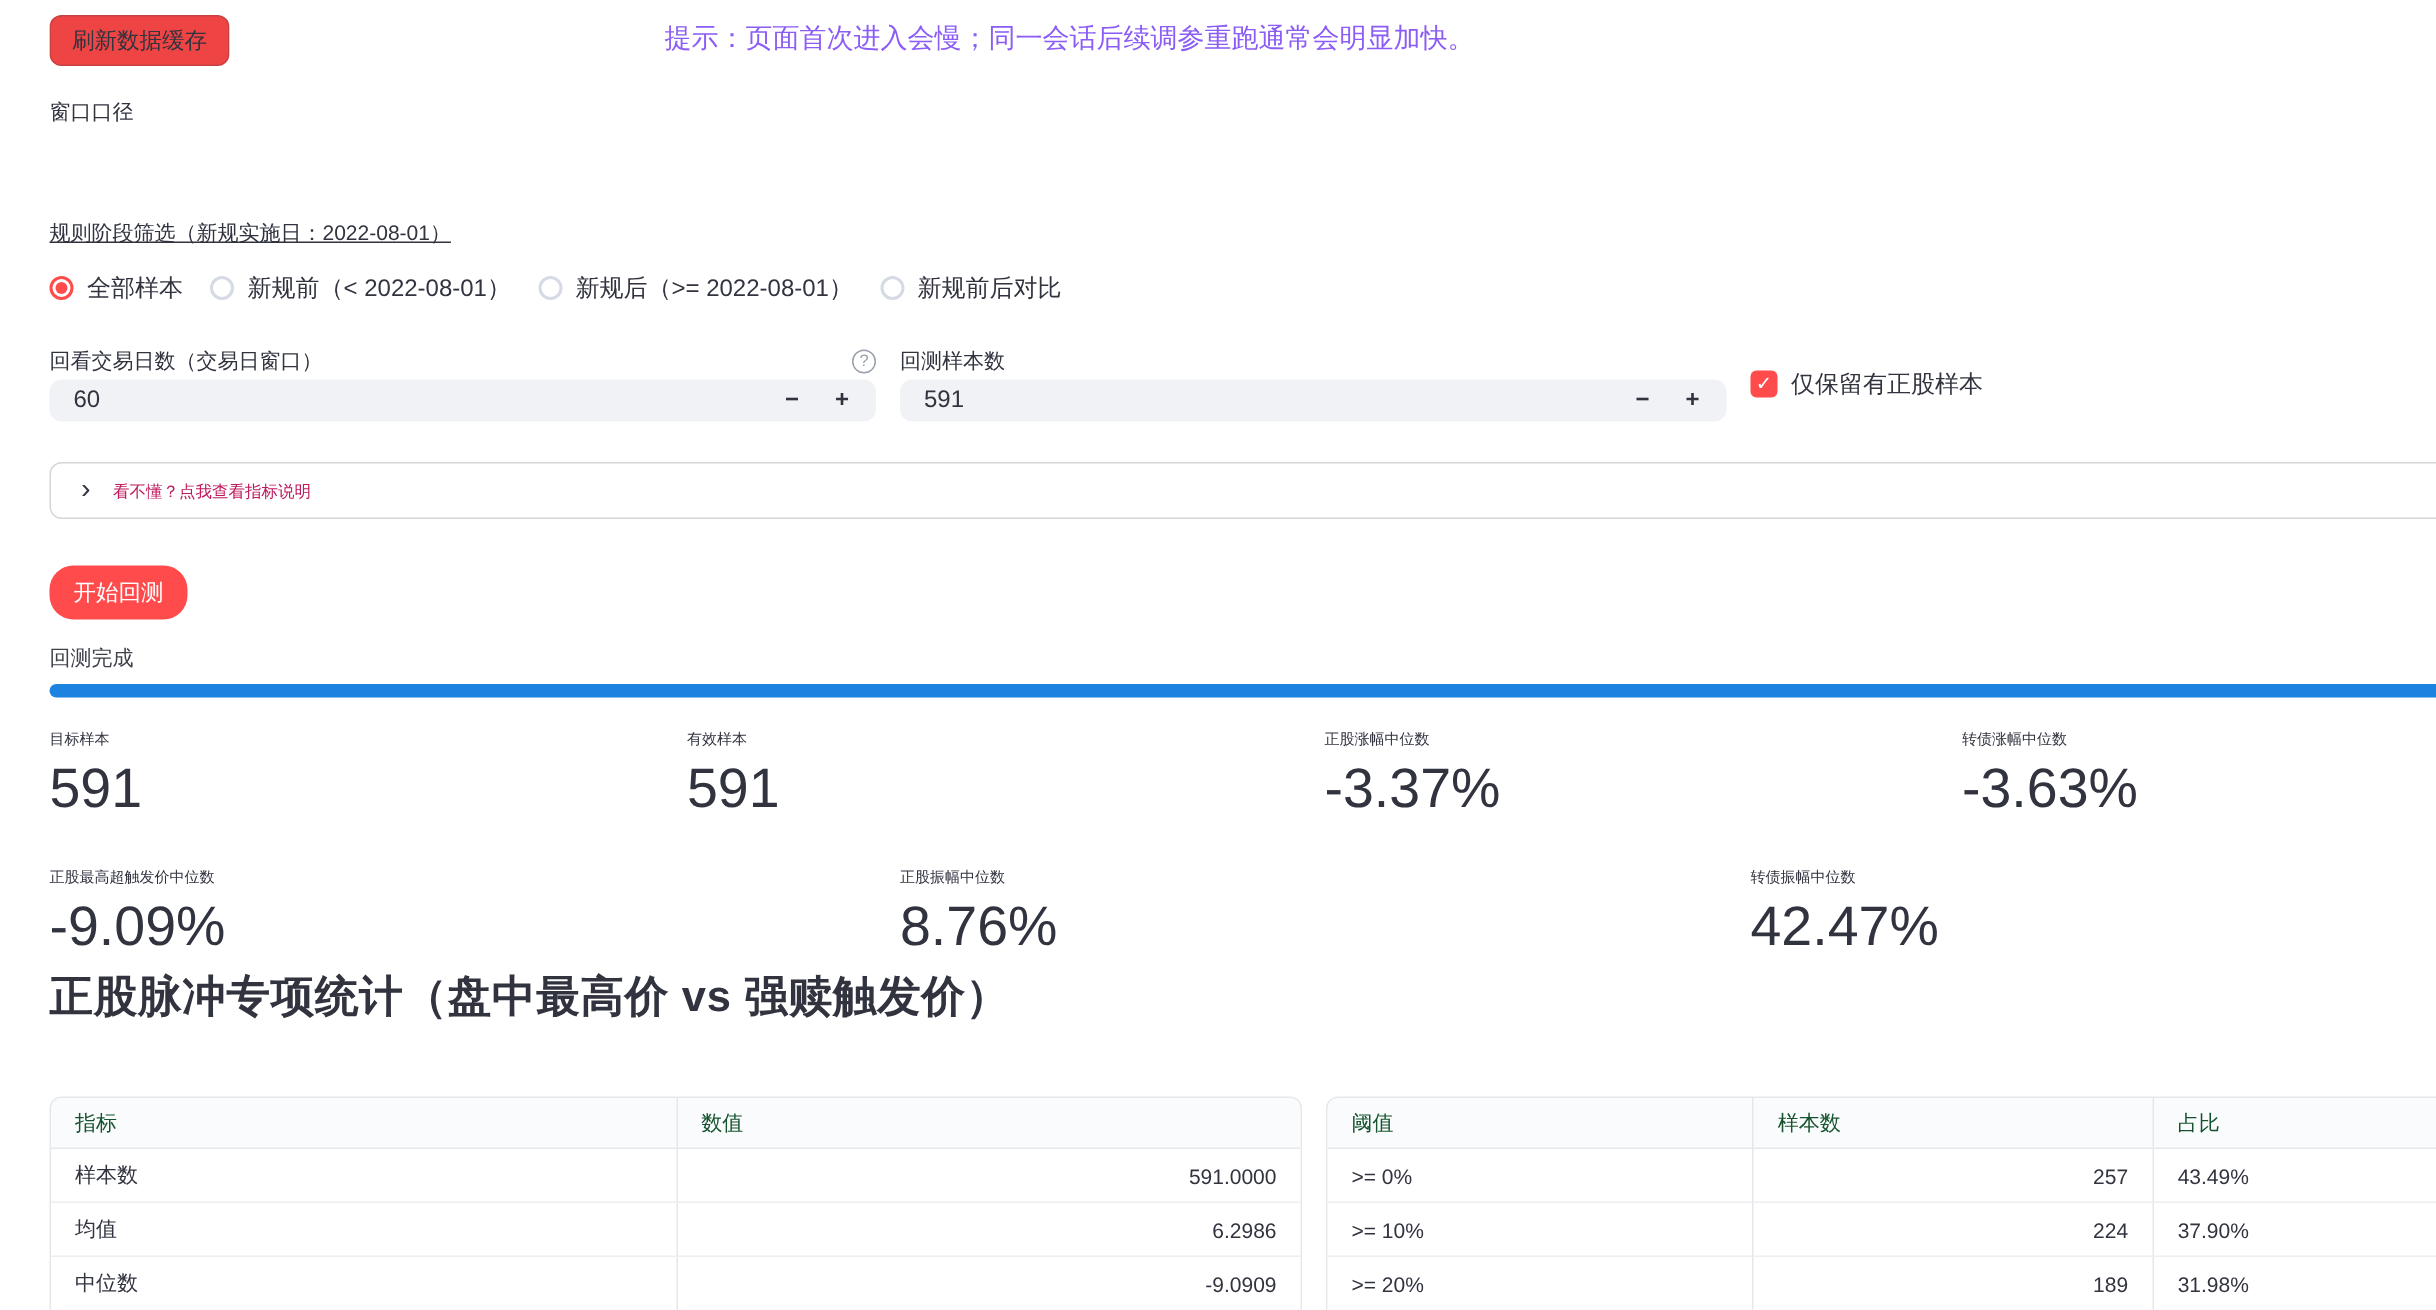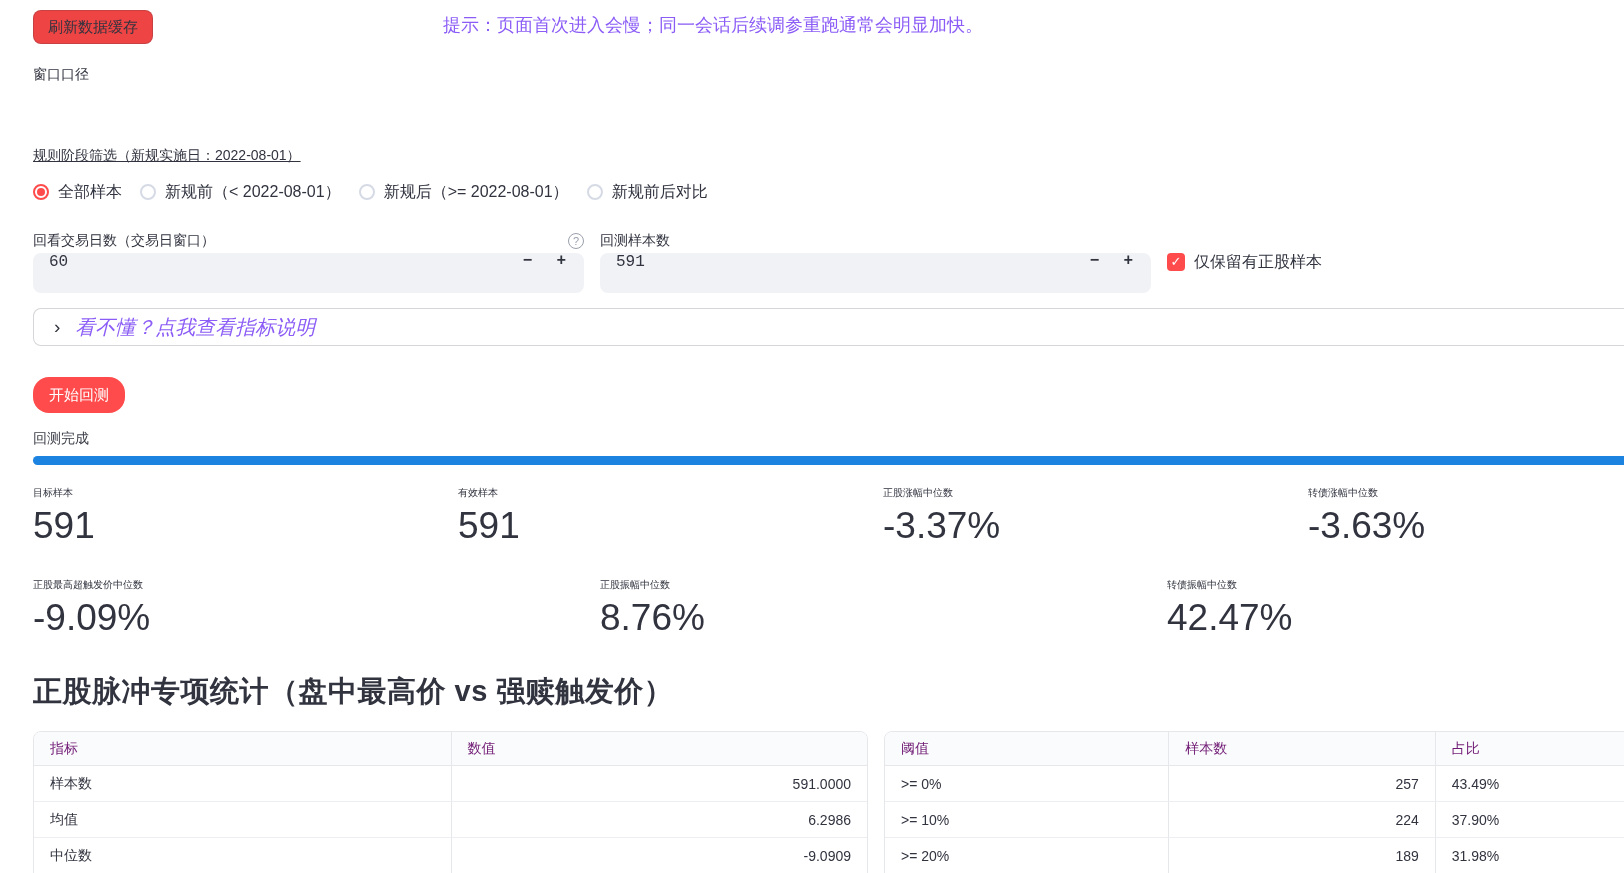"60" .num-input { align-items: none -> center; font-family: Liberation Mono, monospace -> none; height: 40px -> 28px }
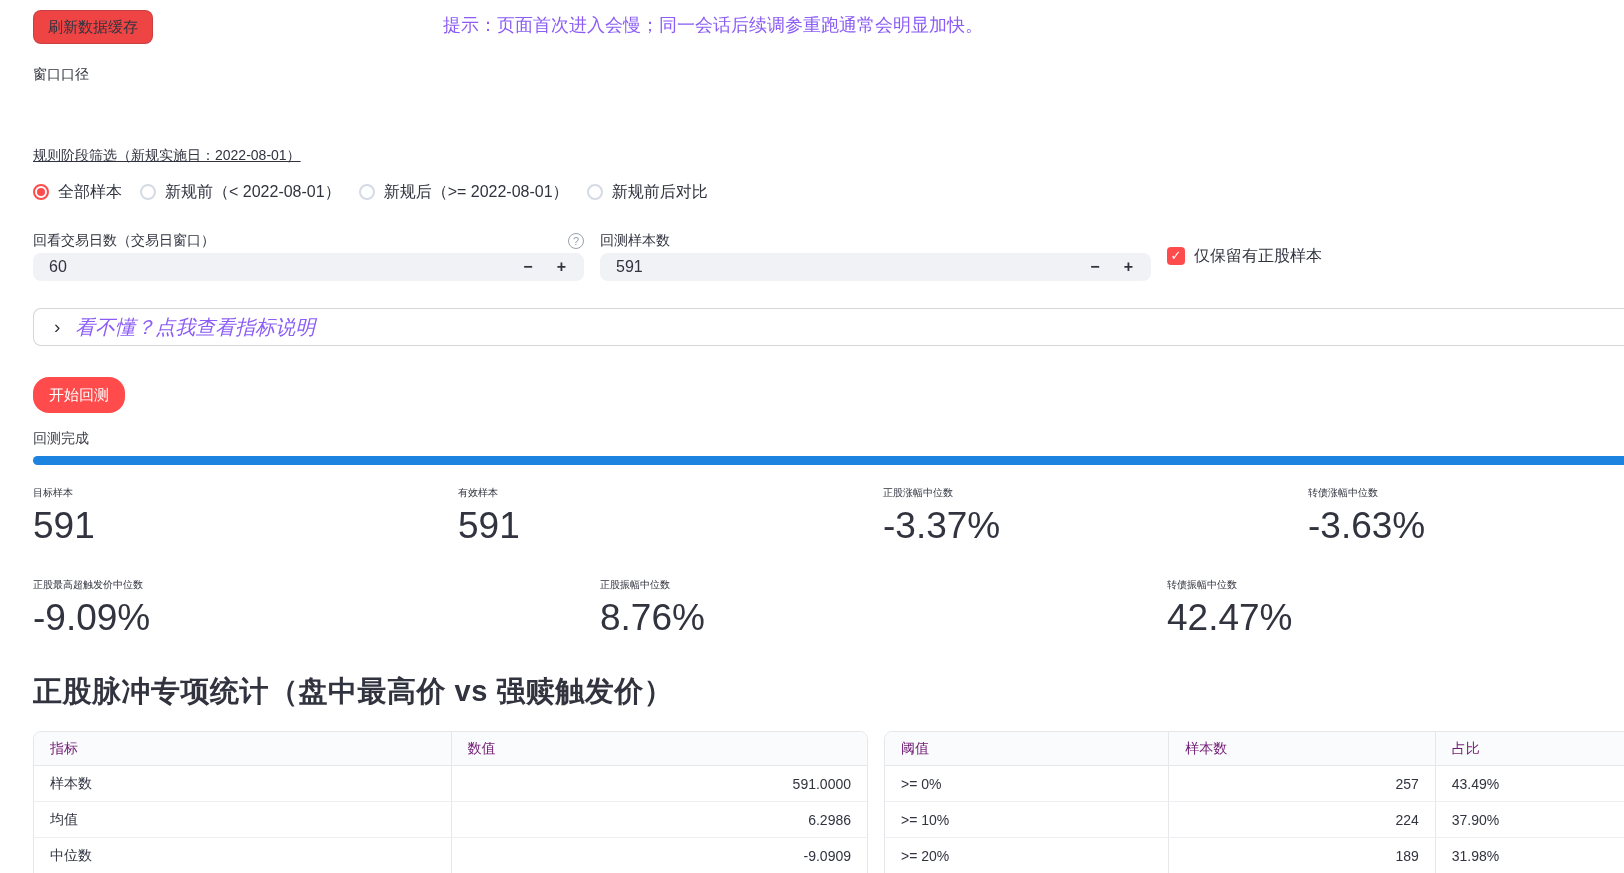"看不懂？点我查看指标说明" .expander-label { color: #8b5cf6 -> #be185d; font-size: 20px -> 11px; font-style: italic -> none }
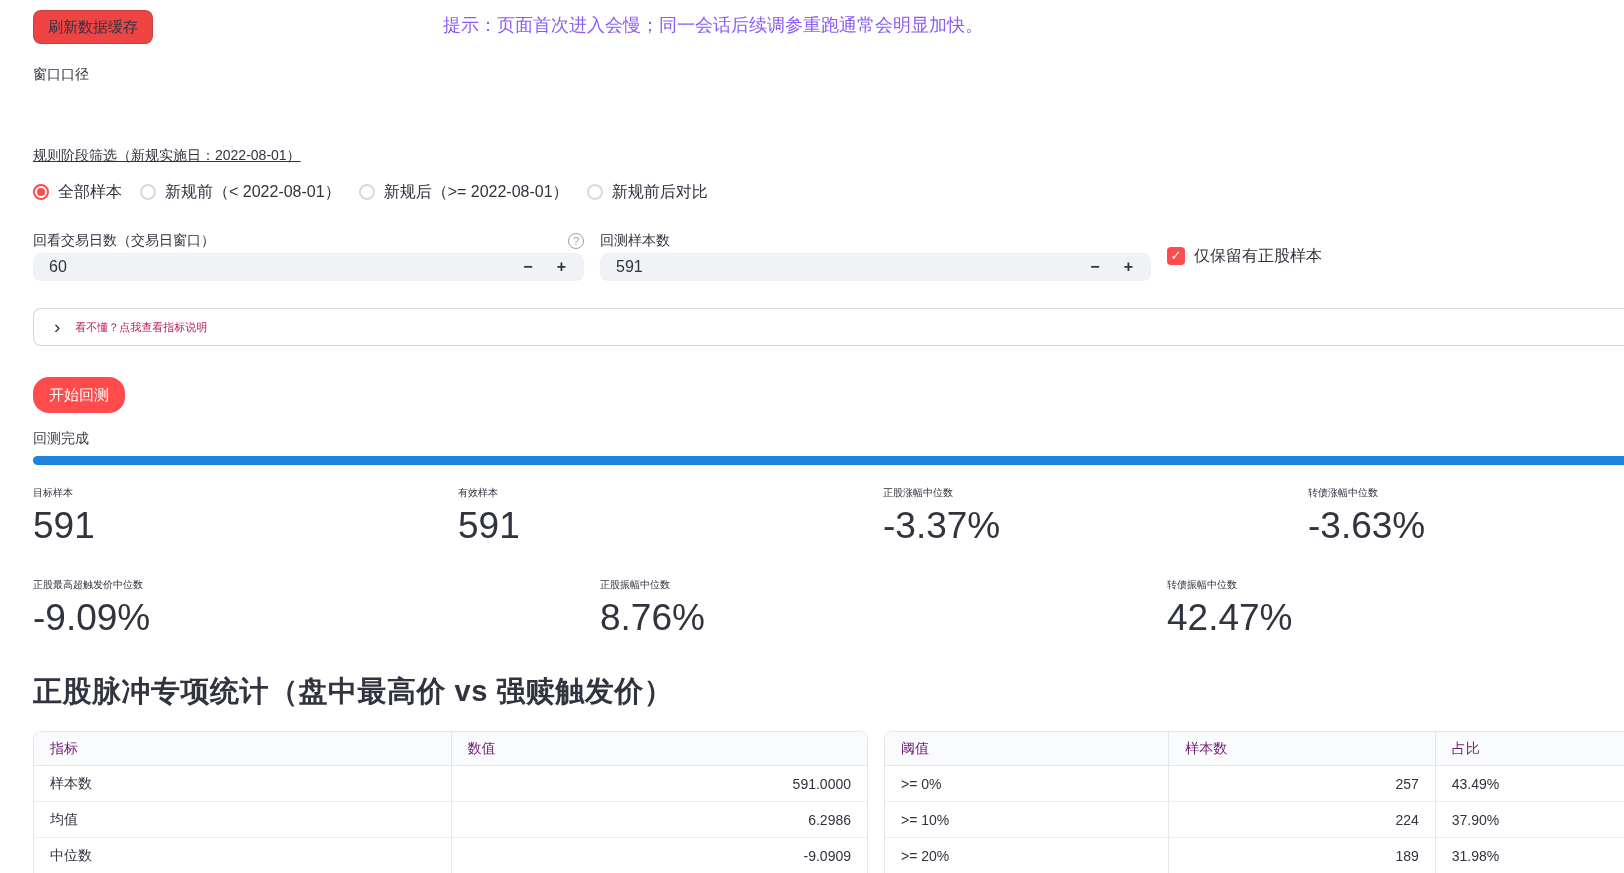"正股脉冲专项统计（盘中最高价 vs 强赎触发价）" .section-title { top: 672px -> 645px }
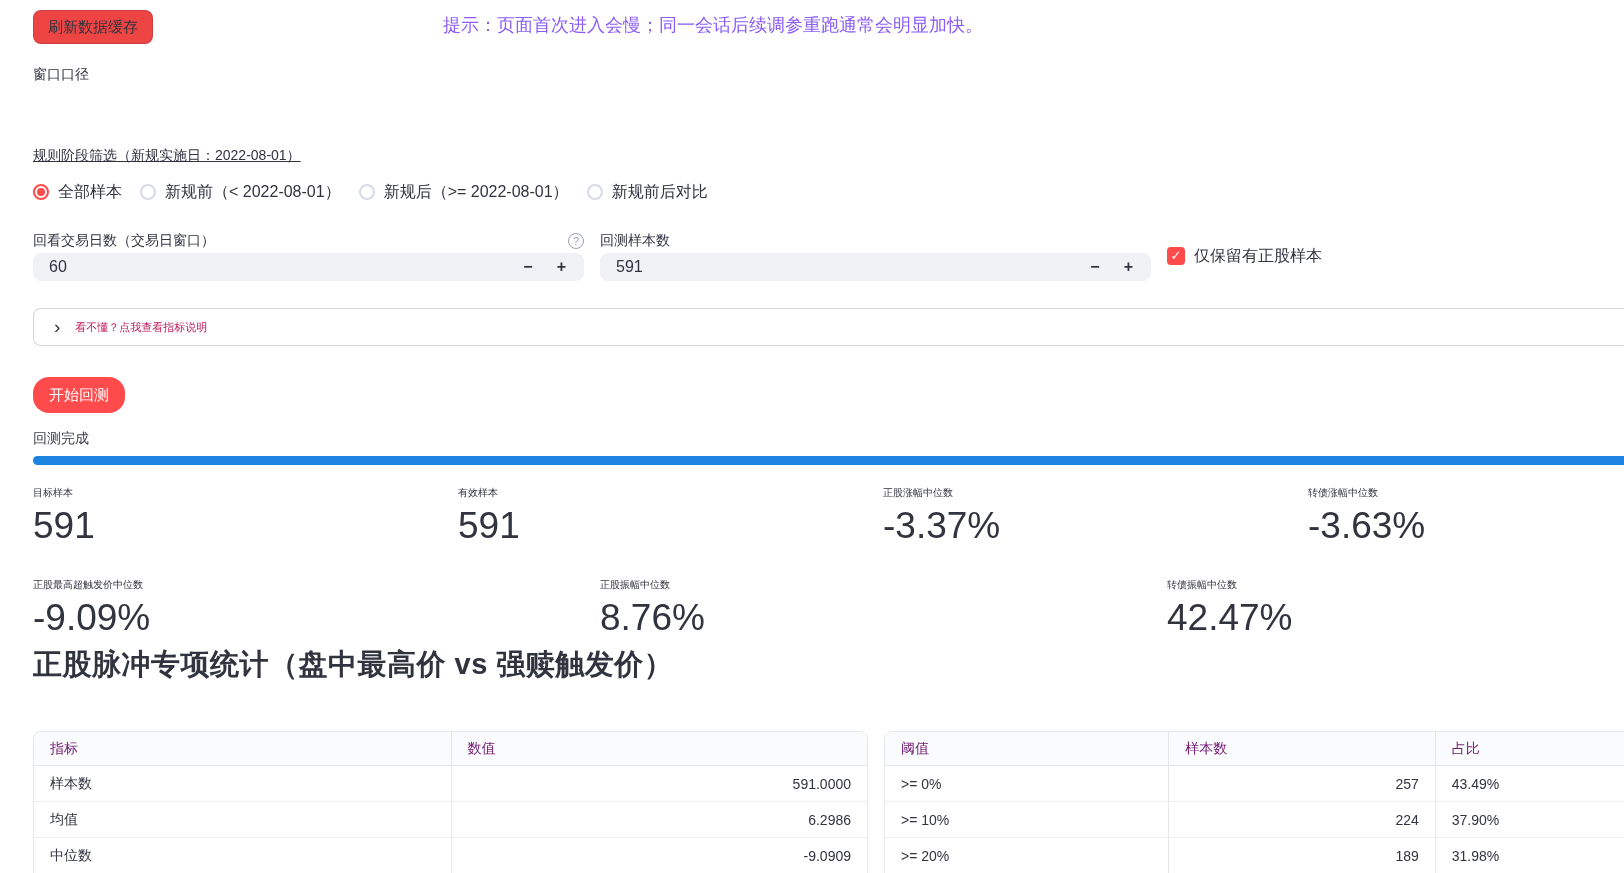"指标" .stat-table th { color: #701a75 -> #14532d }
